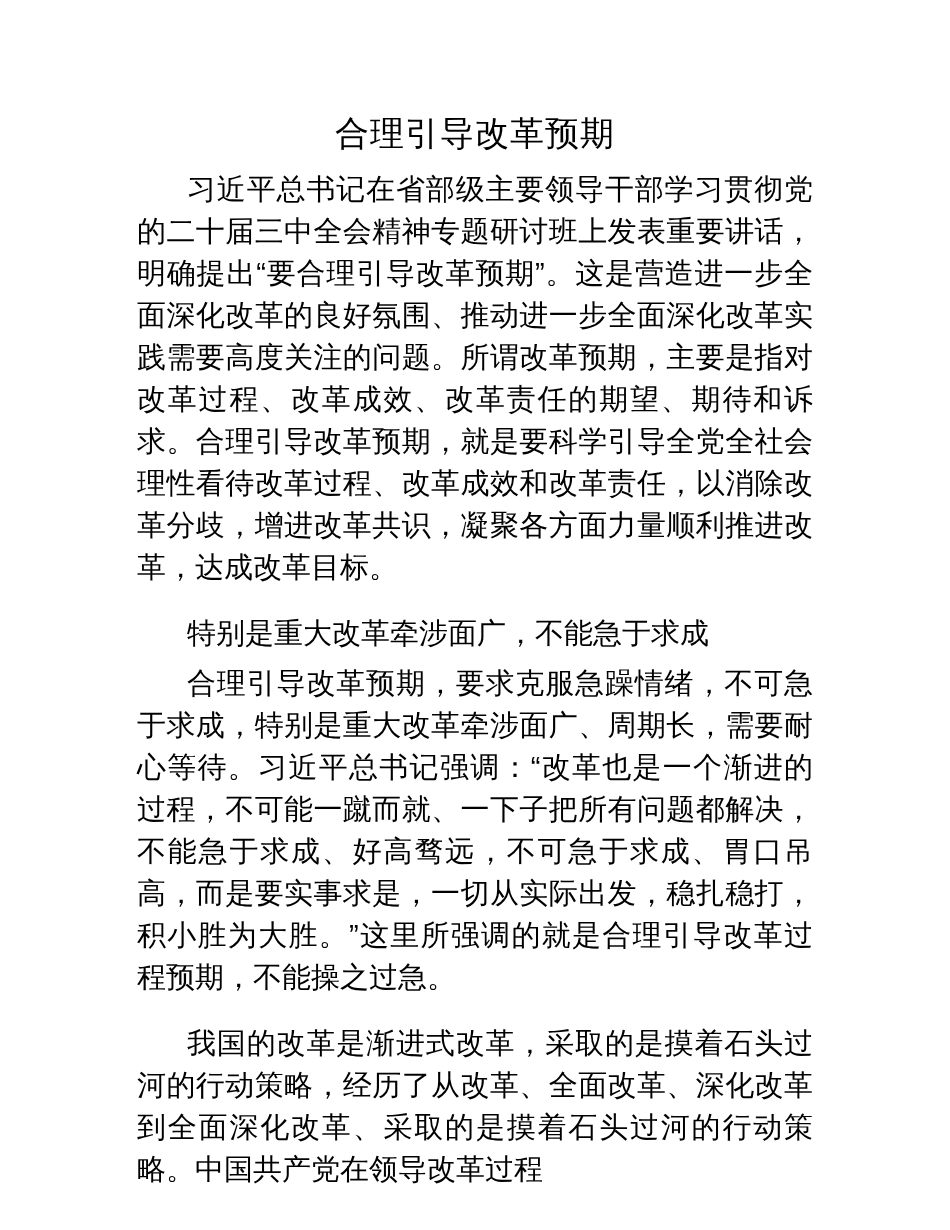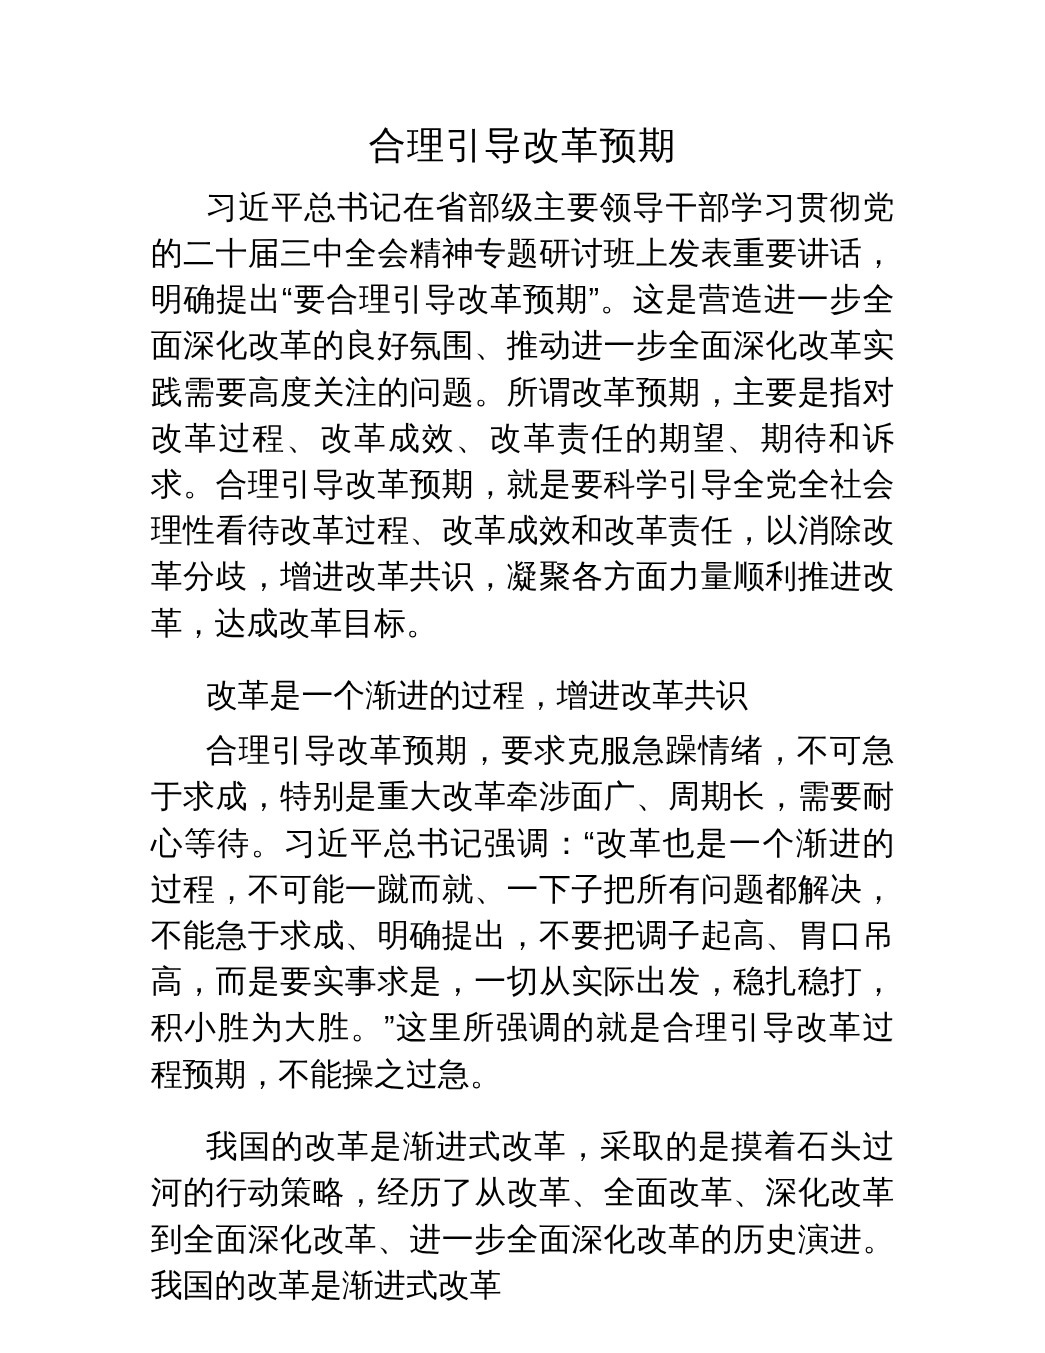"改革是一个渐进的过程，增进改革共识" p.para { text: 改革是一个渐进的过程，增进改革共识 -> 特别是重大改革牵涉面广，不能急于求成 }
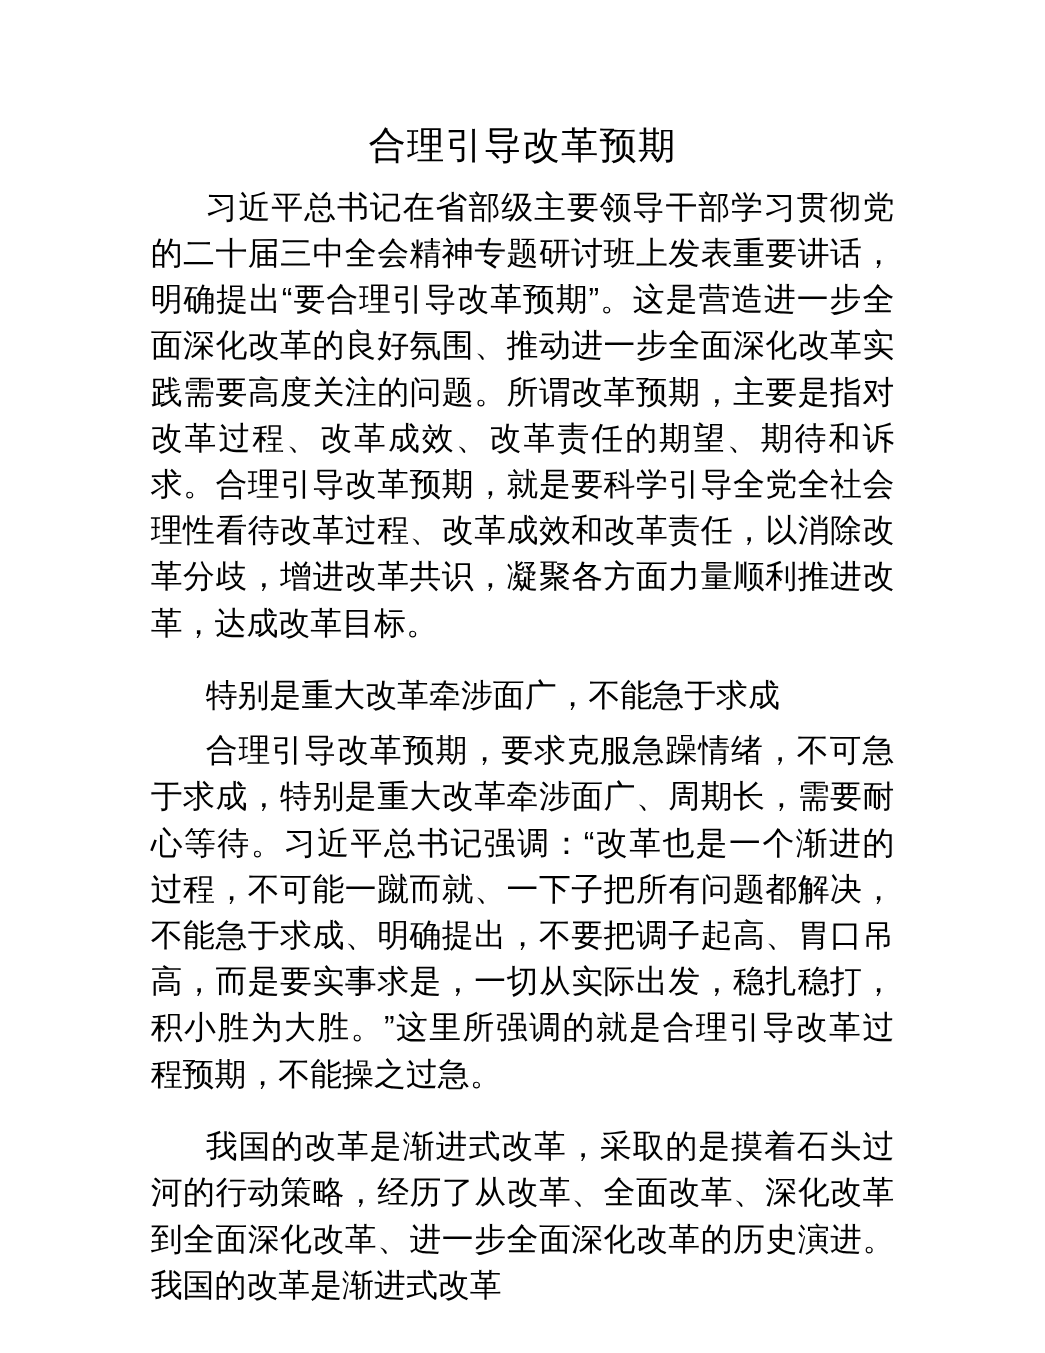"合理引导改革预期，要求克服急躁情绪，不可急于求成，特别是重大改革牵涉面广、周期长" p.para { text: 明确提出，不要把调子起高 -> 好高骛远，不可急于求成 }
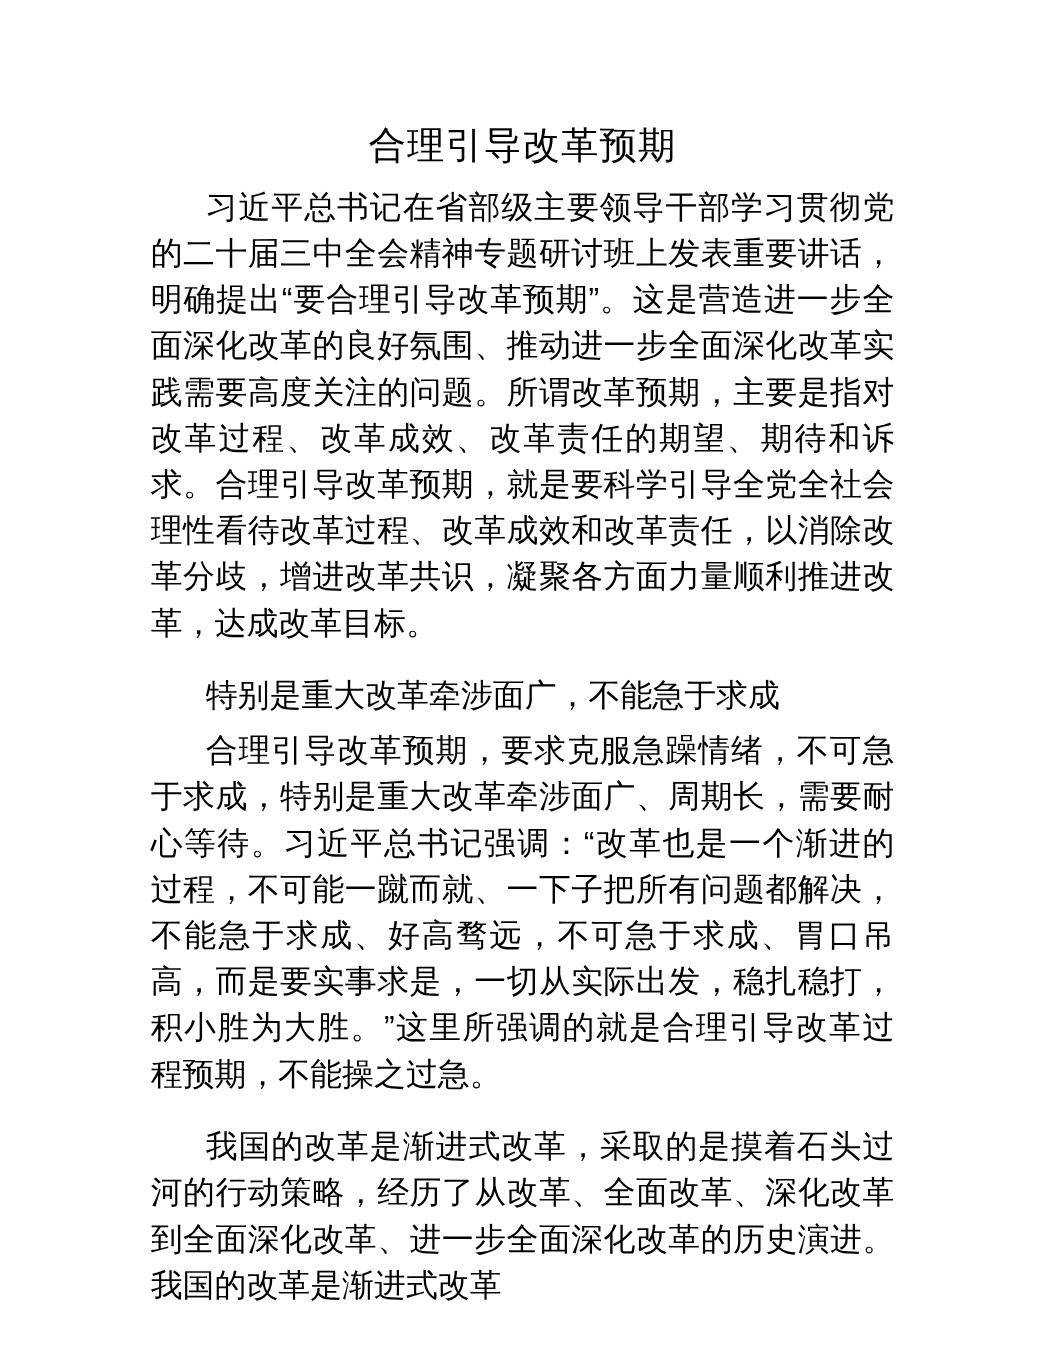"我国的改革是渐进式改革，采取的是摸着石头过河的行动策略，经历了从改革、全面改革、" p.para { text: 进一步全面深化改革的历史演进。我国的改革是渐进式改革 -> 采取的是摸着石头过河的行动策略。中国共产党在领导改革过程 }
